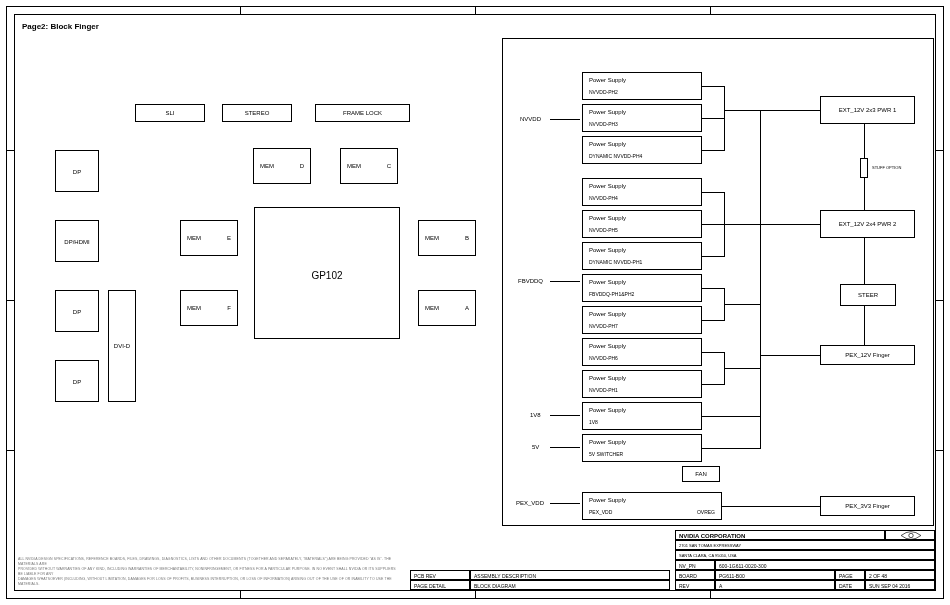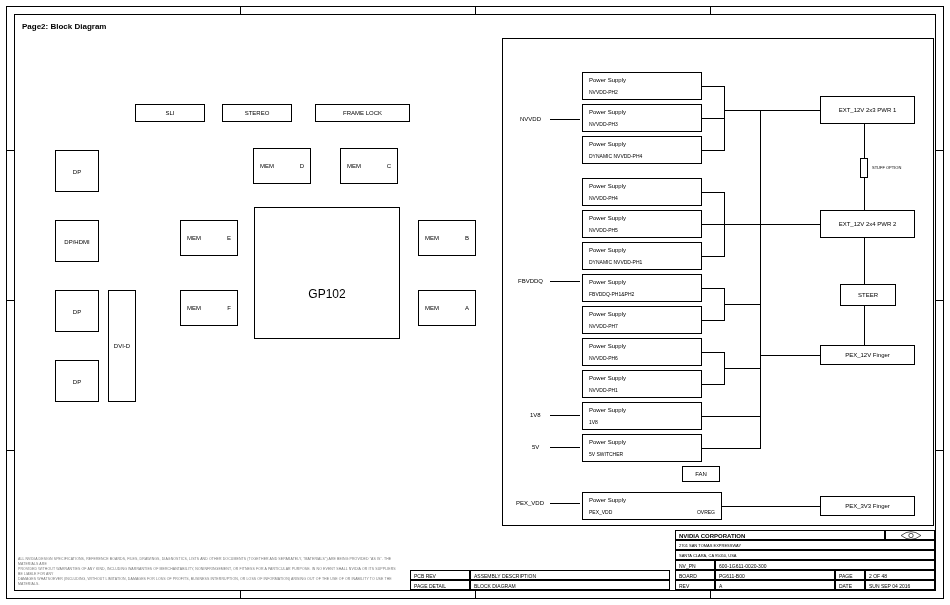"Page2: Block Diagram" div.page-title { text: Diagram -> Finger }
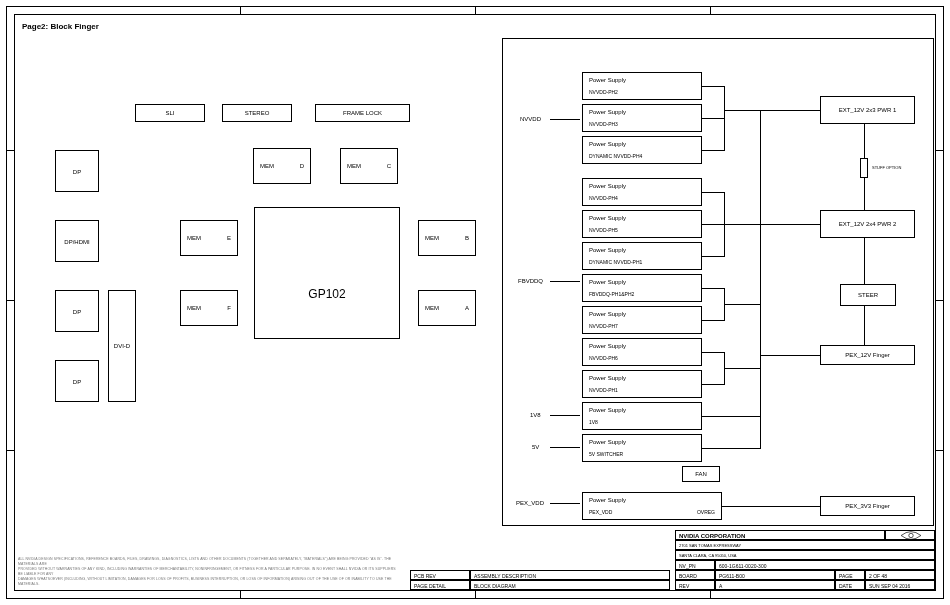"GP102" div.center-text { font-size: 12px -> 10px; top: 79px -> 62px }
